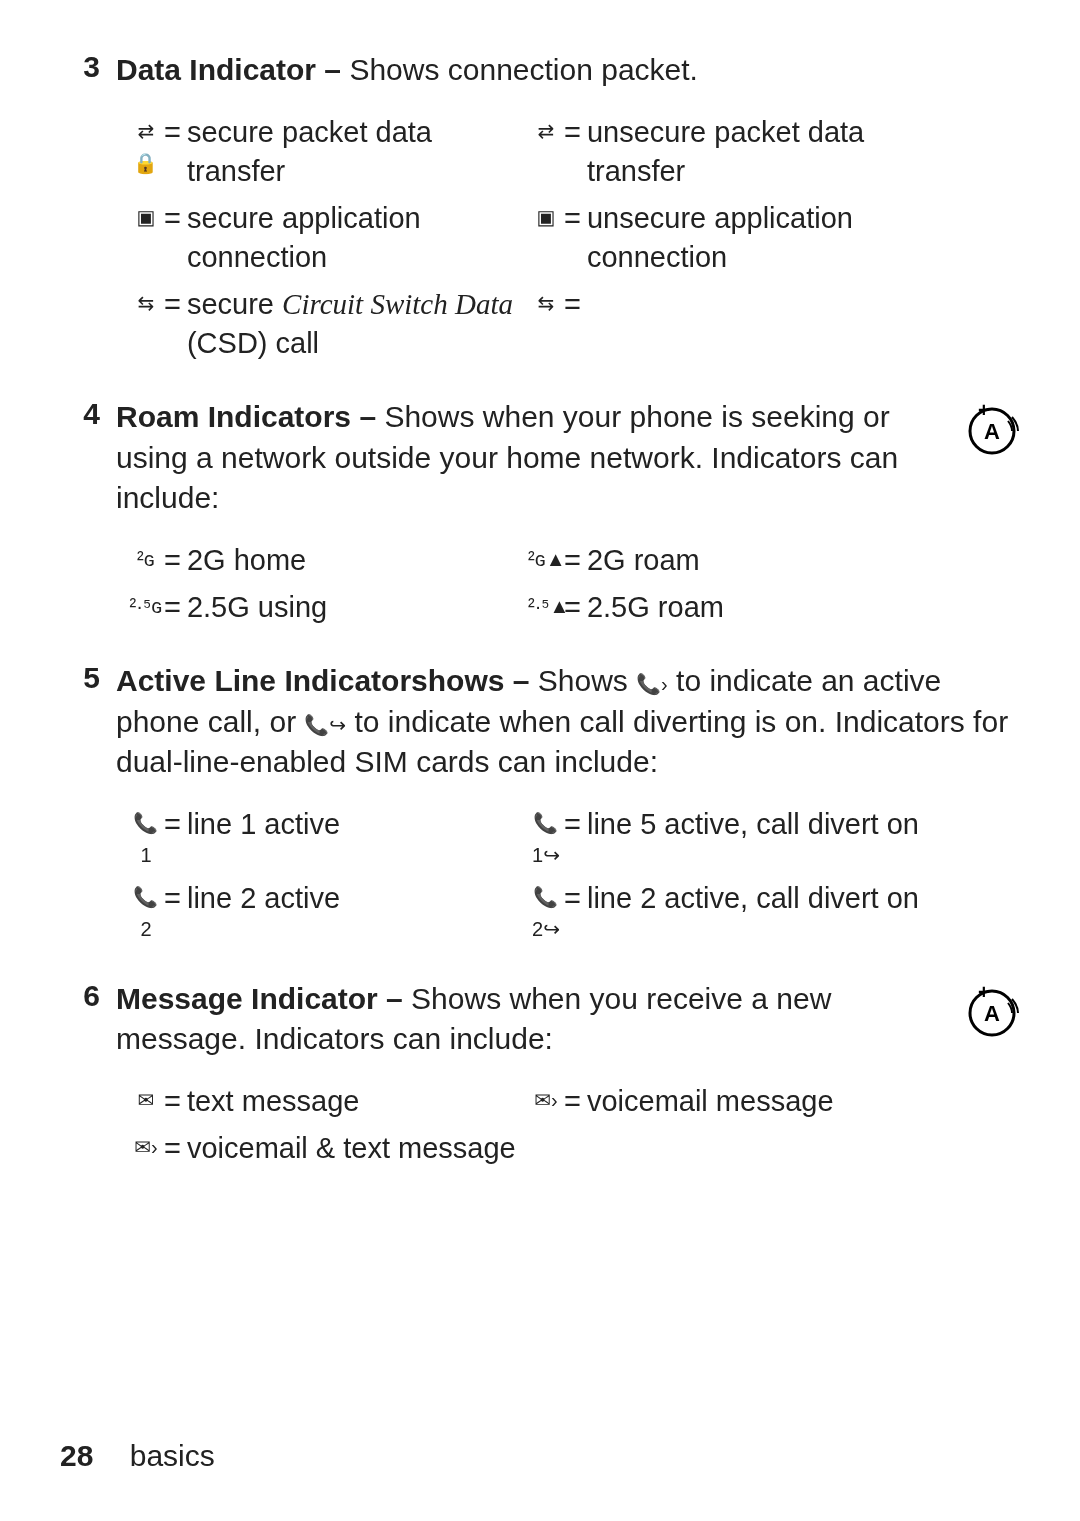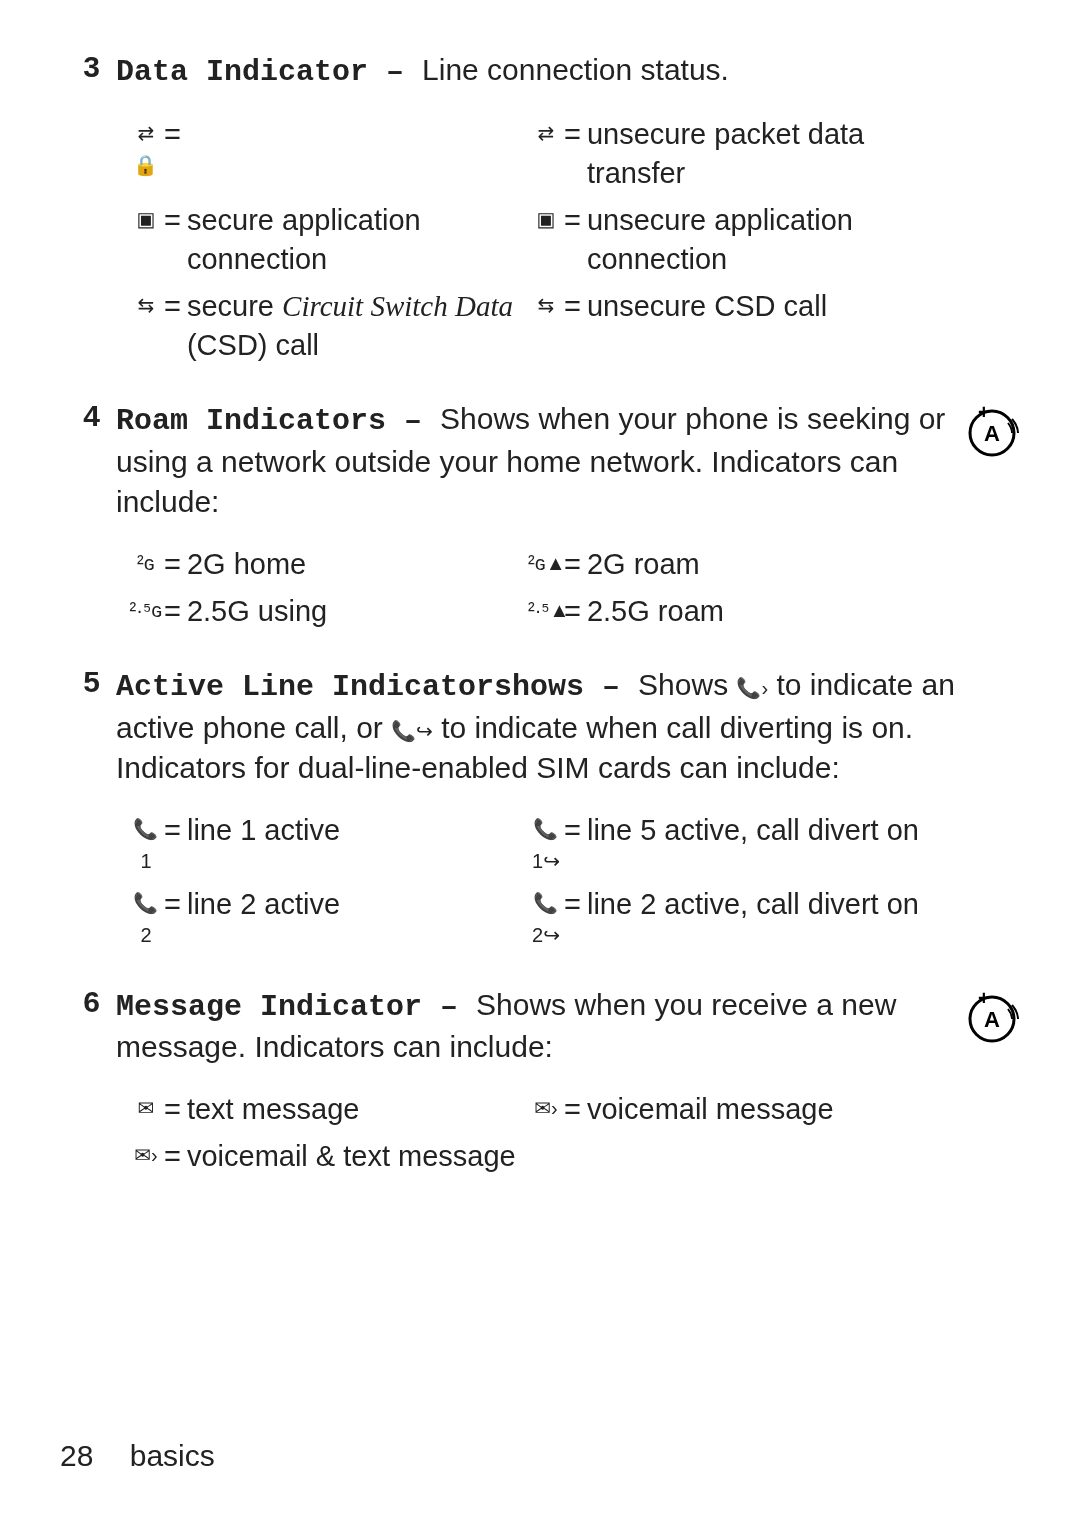"Data Indicator –" .body .heading { font-family: Liberation Mono, monospace -> none }
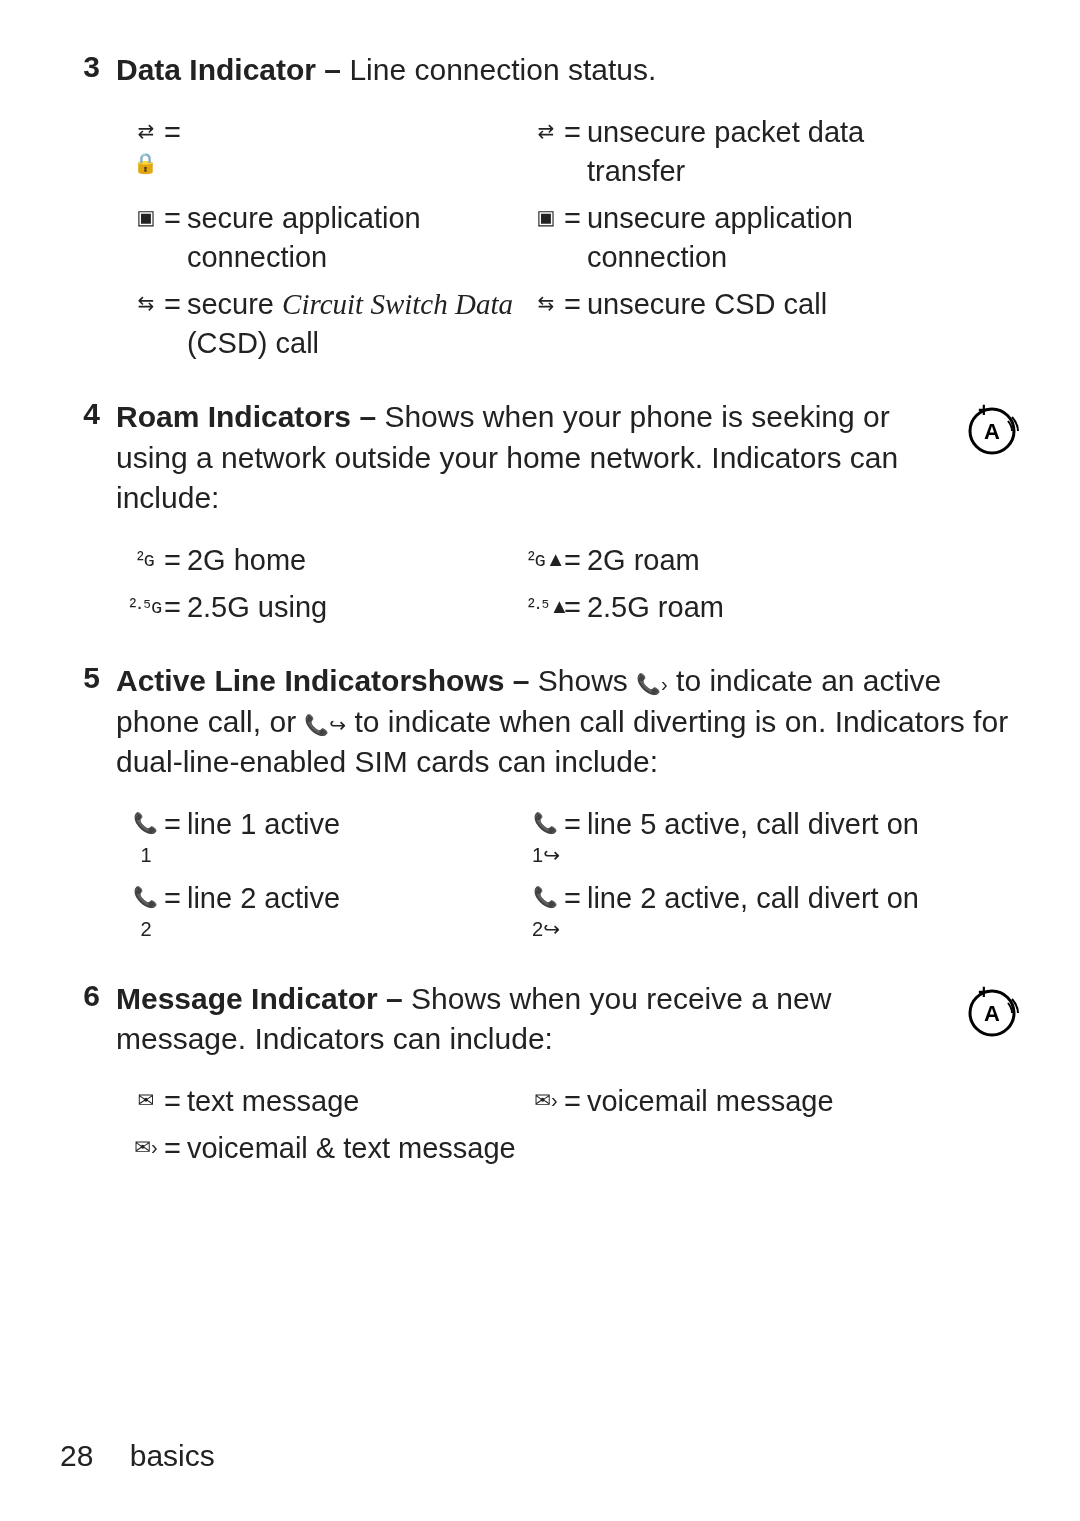"Line connection status." span { text: Line connection status -> Shows connection packet }
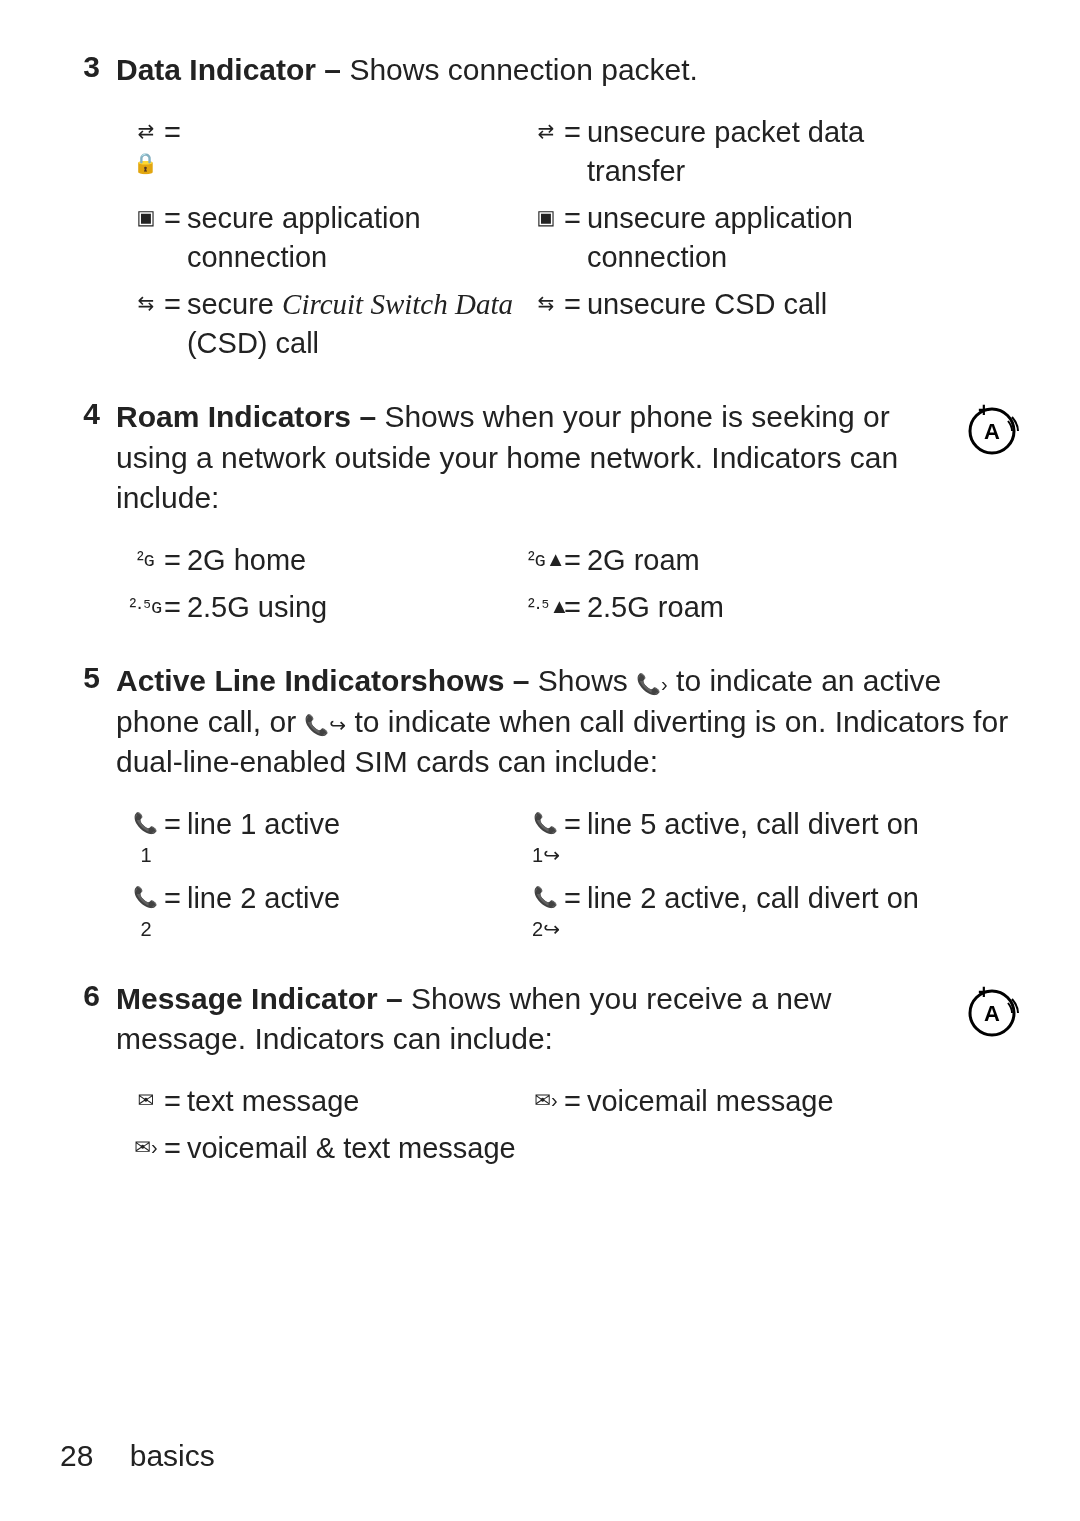"secure packet data transfer" span.txt { html: none -> <span>secure packet data transfer</span> }
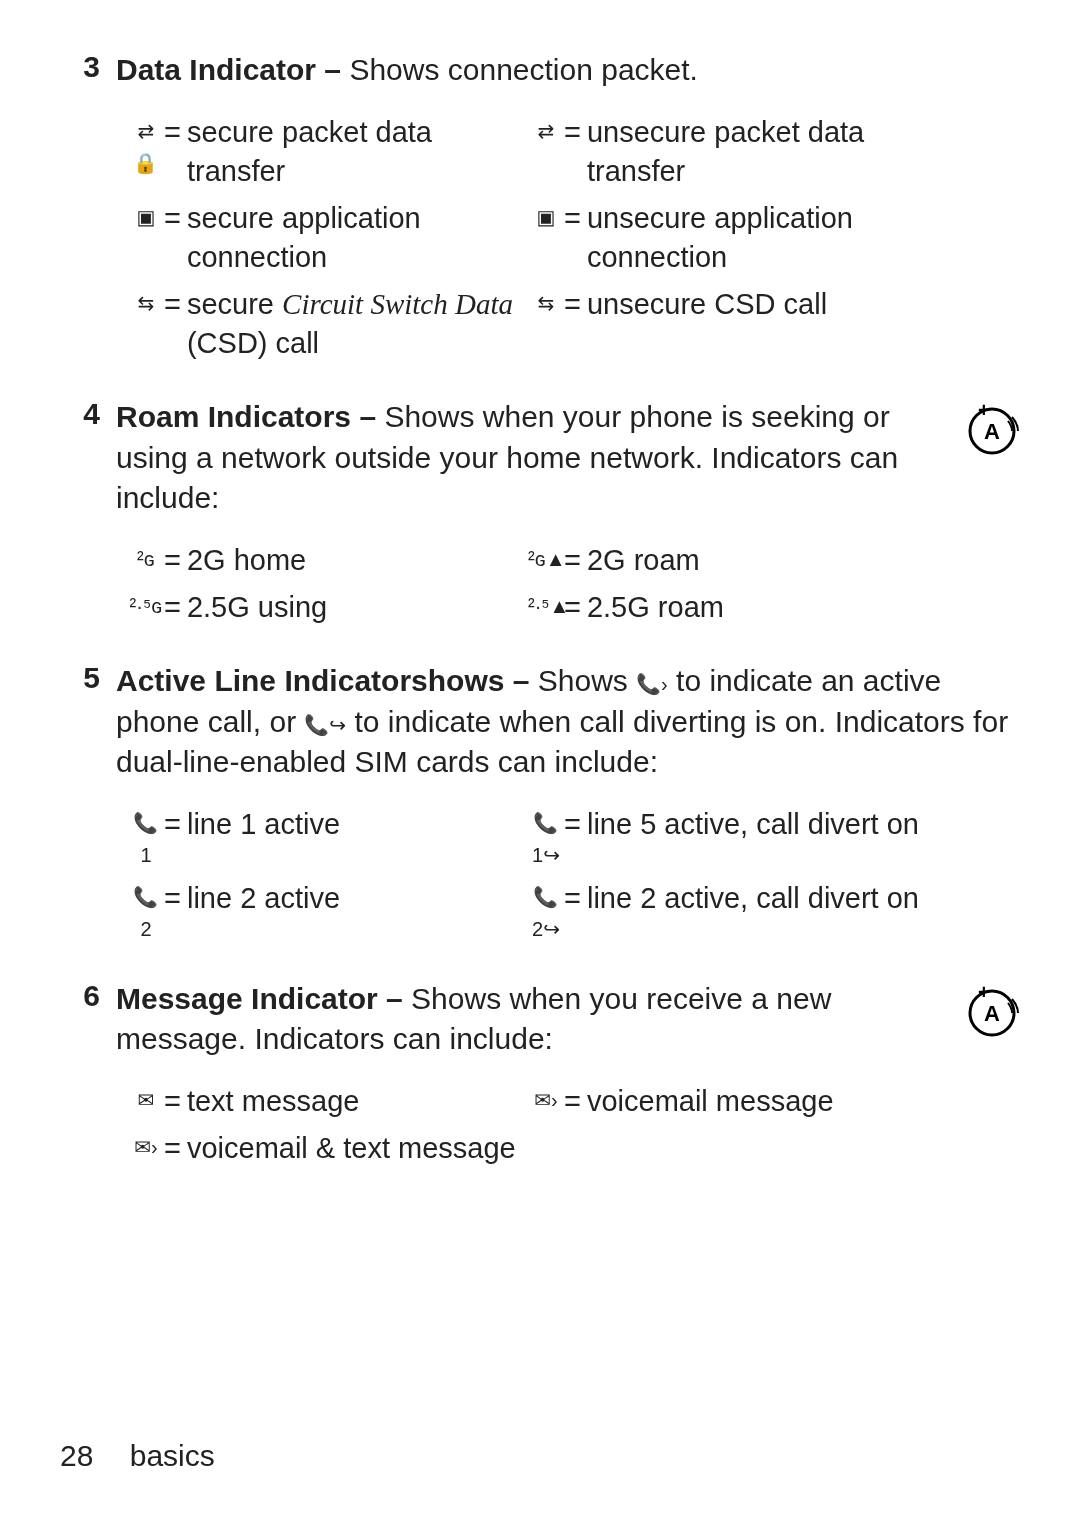"unsecure CSD call" span.txt { html: <span>unsecure CSD call</span> -> none }
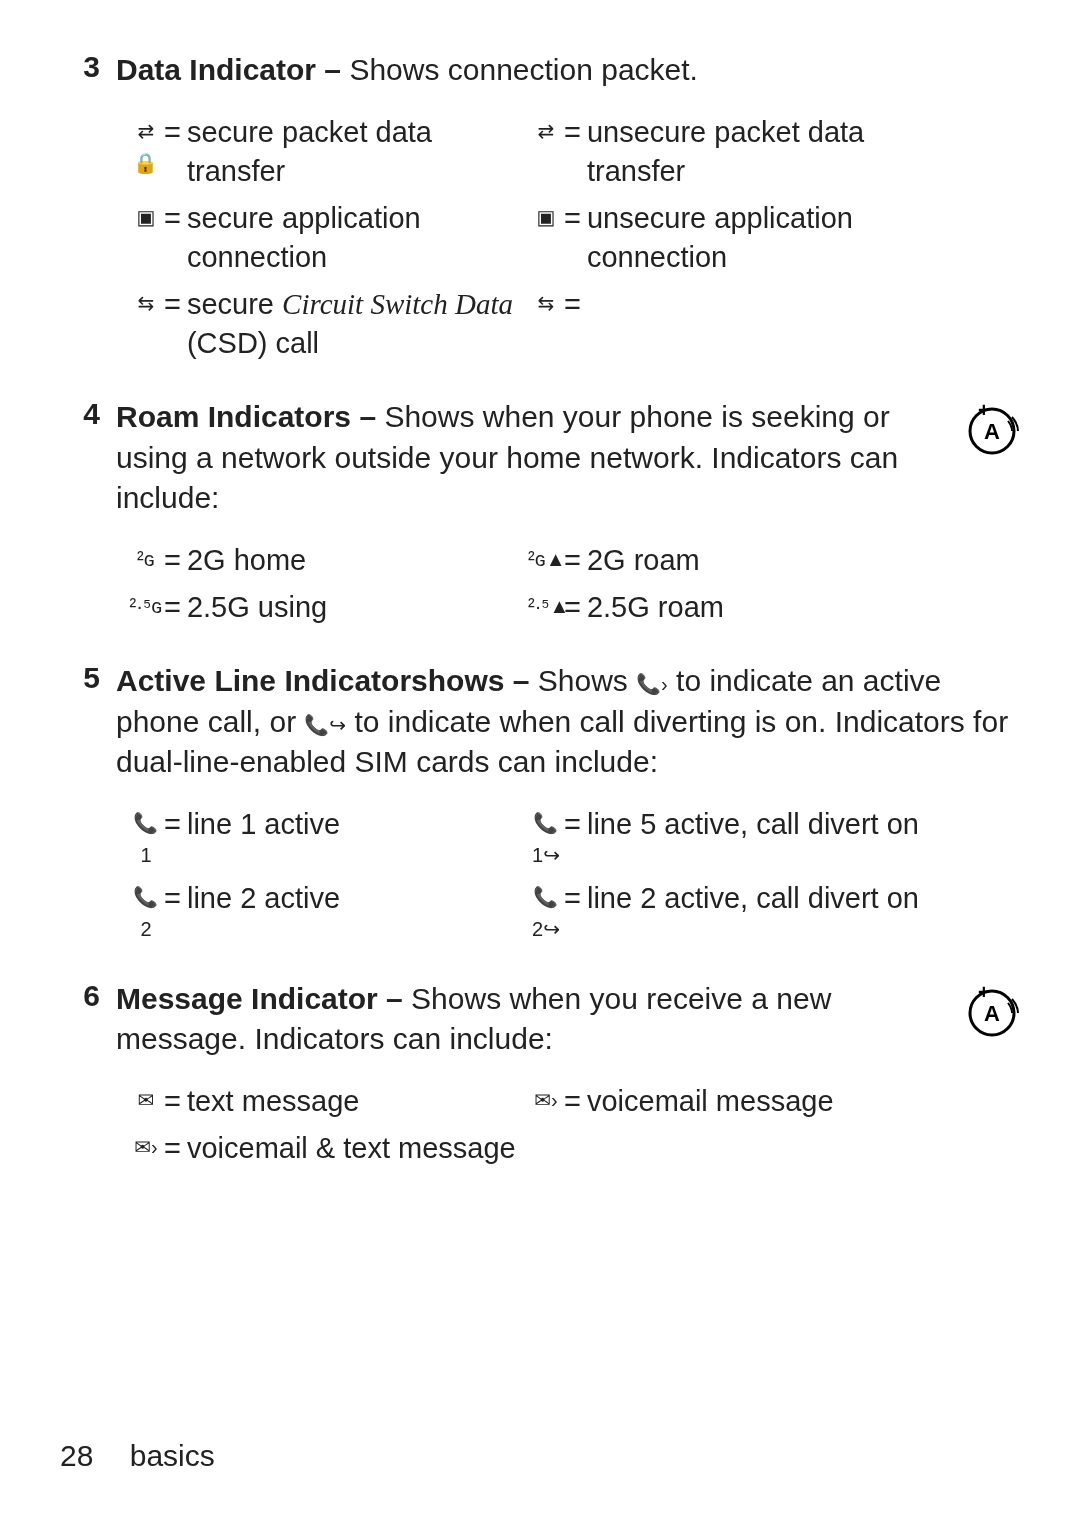"28" .footer .pg { font-weight: normal -> bold }
